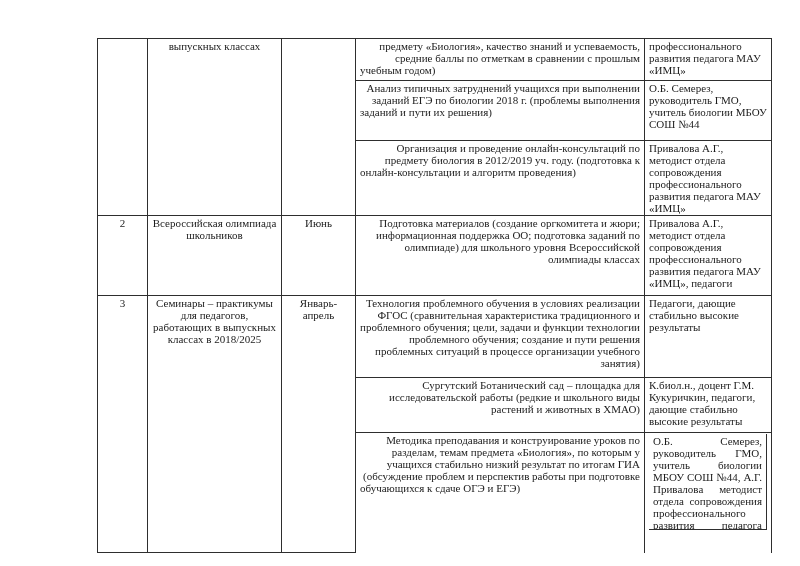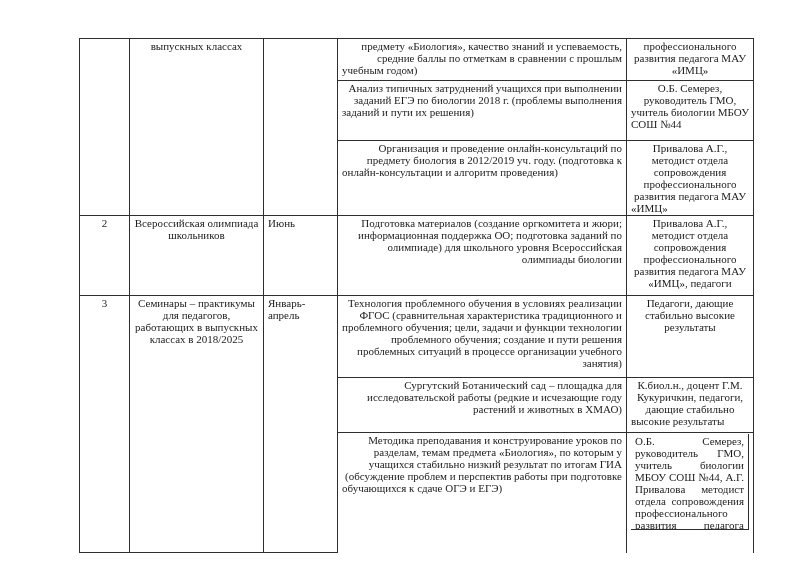"выпускных классах" table.plan { left: 79px -> 97px }
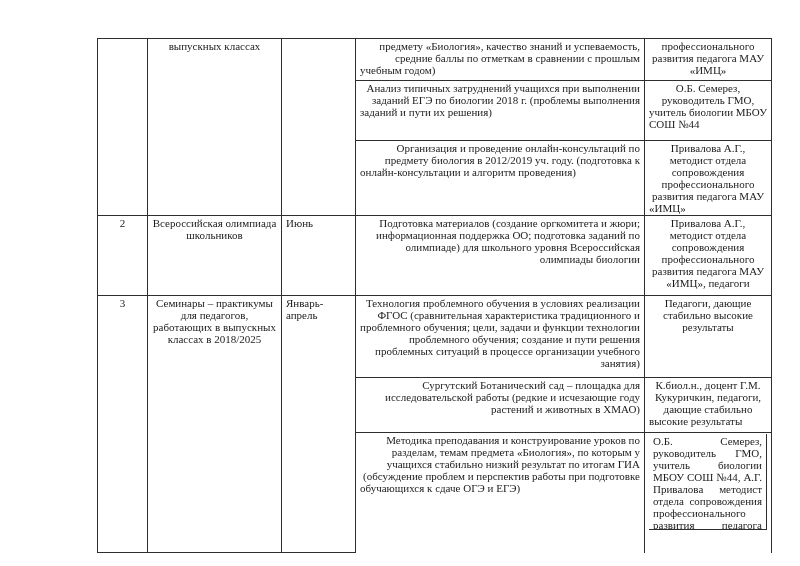"профессионального развития педагога МАУ" td.resp { text-align: center -> left }
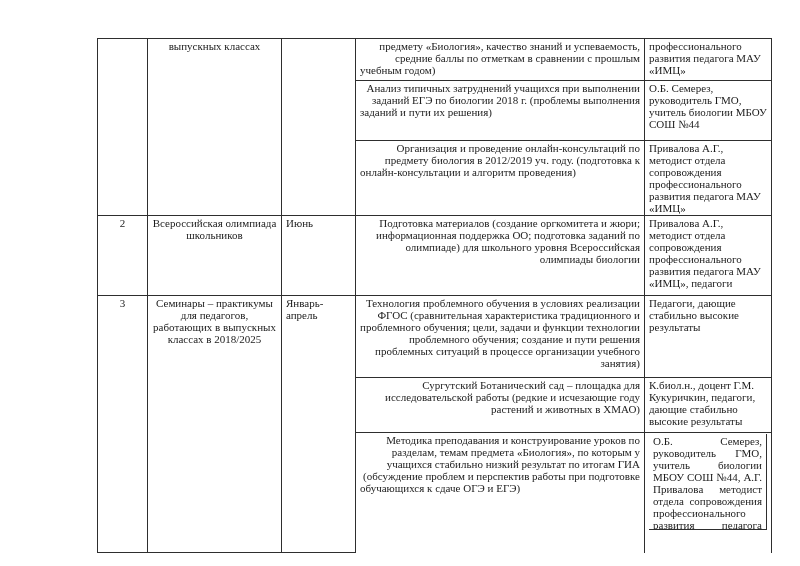"Июнь" td.month { text-align: left -> center }
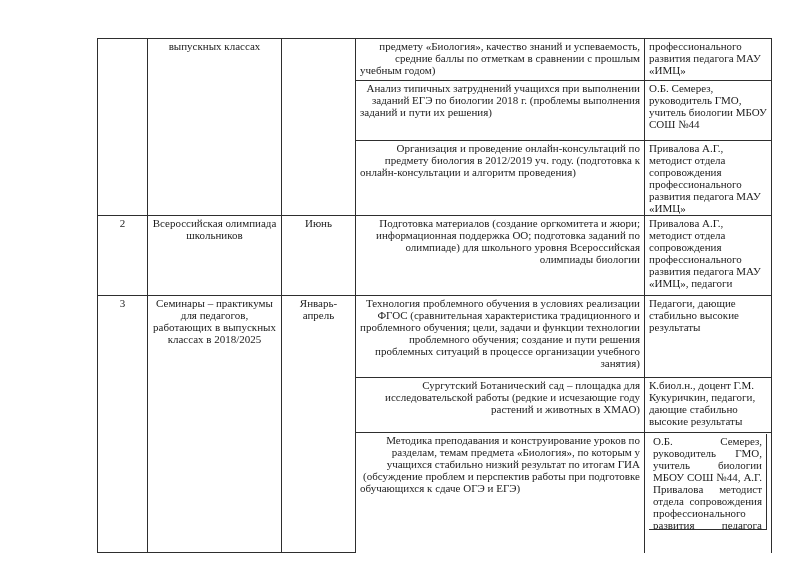"Подготовка материалов (создание" td.desc { text: Всероссийская олимпиады биологии -> Всероссийской олимпиады классах }
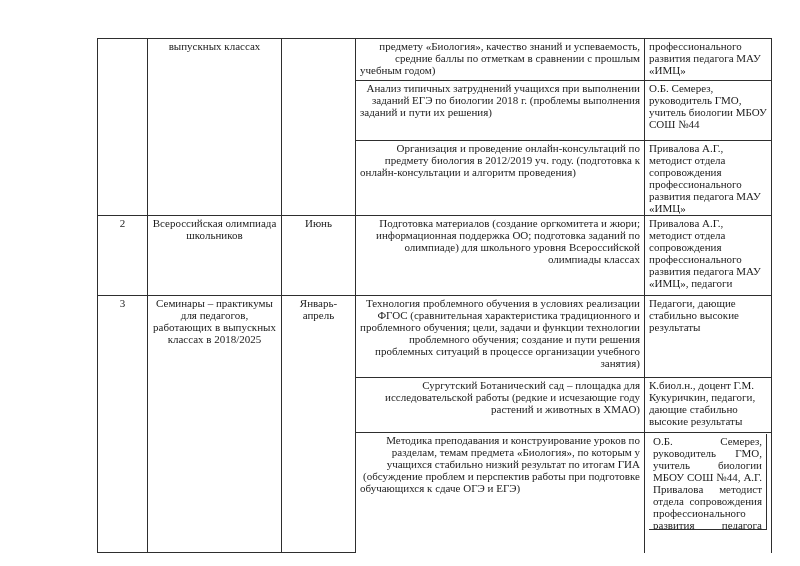"Сургутский Ботанический сад – площадка" td.desc { text: исчезающие году -> школьного виды }
